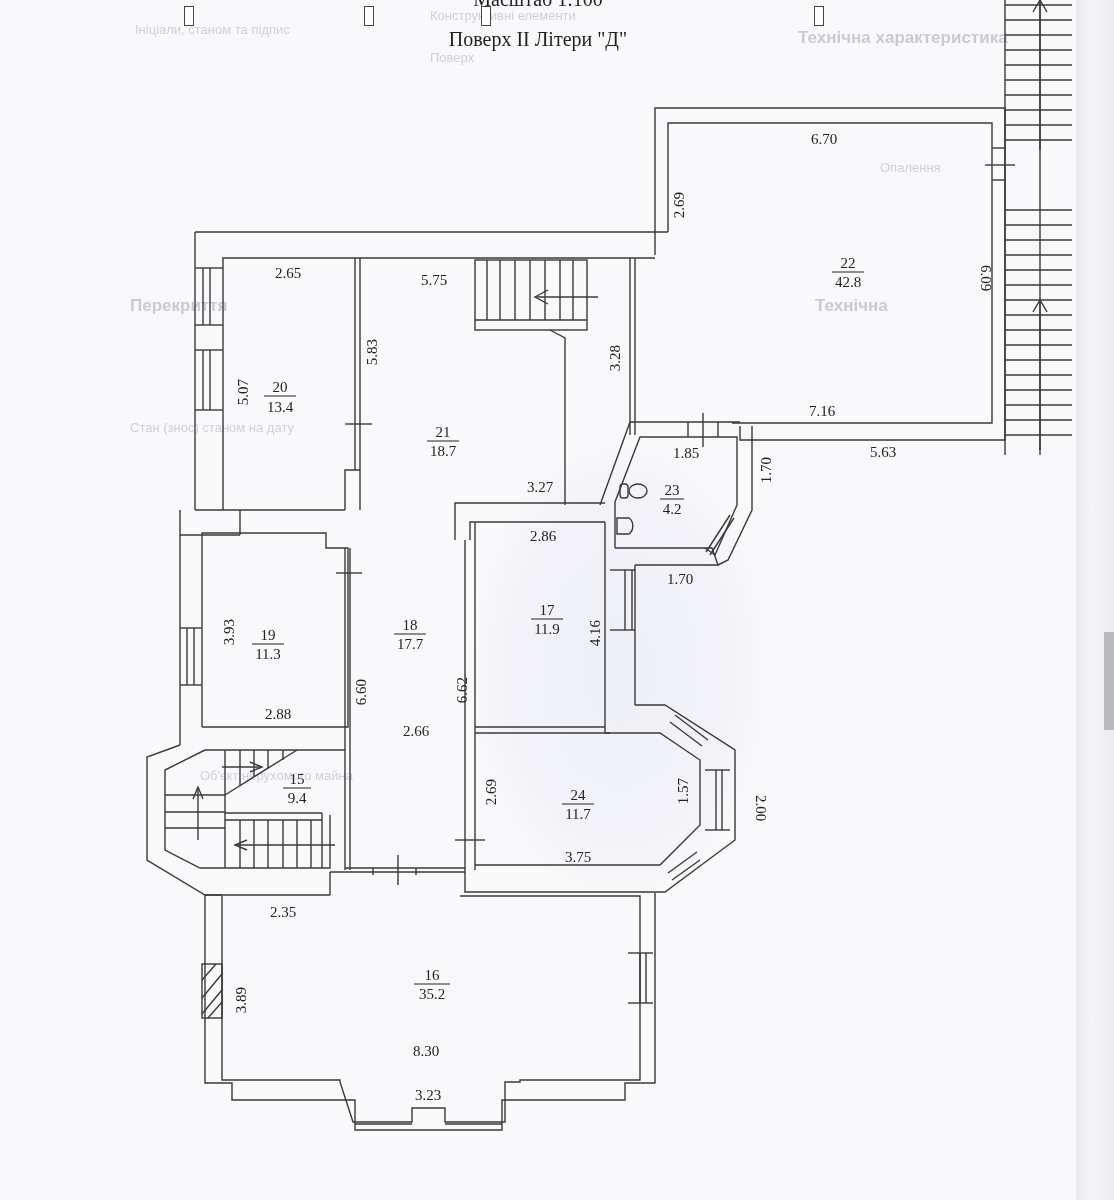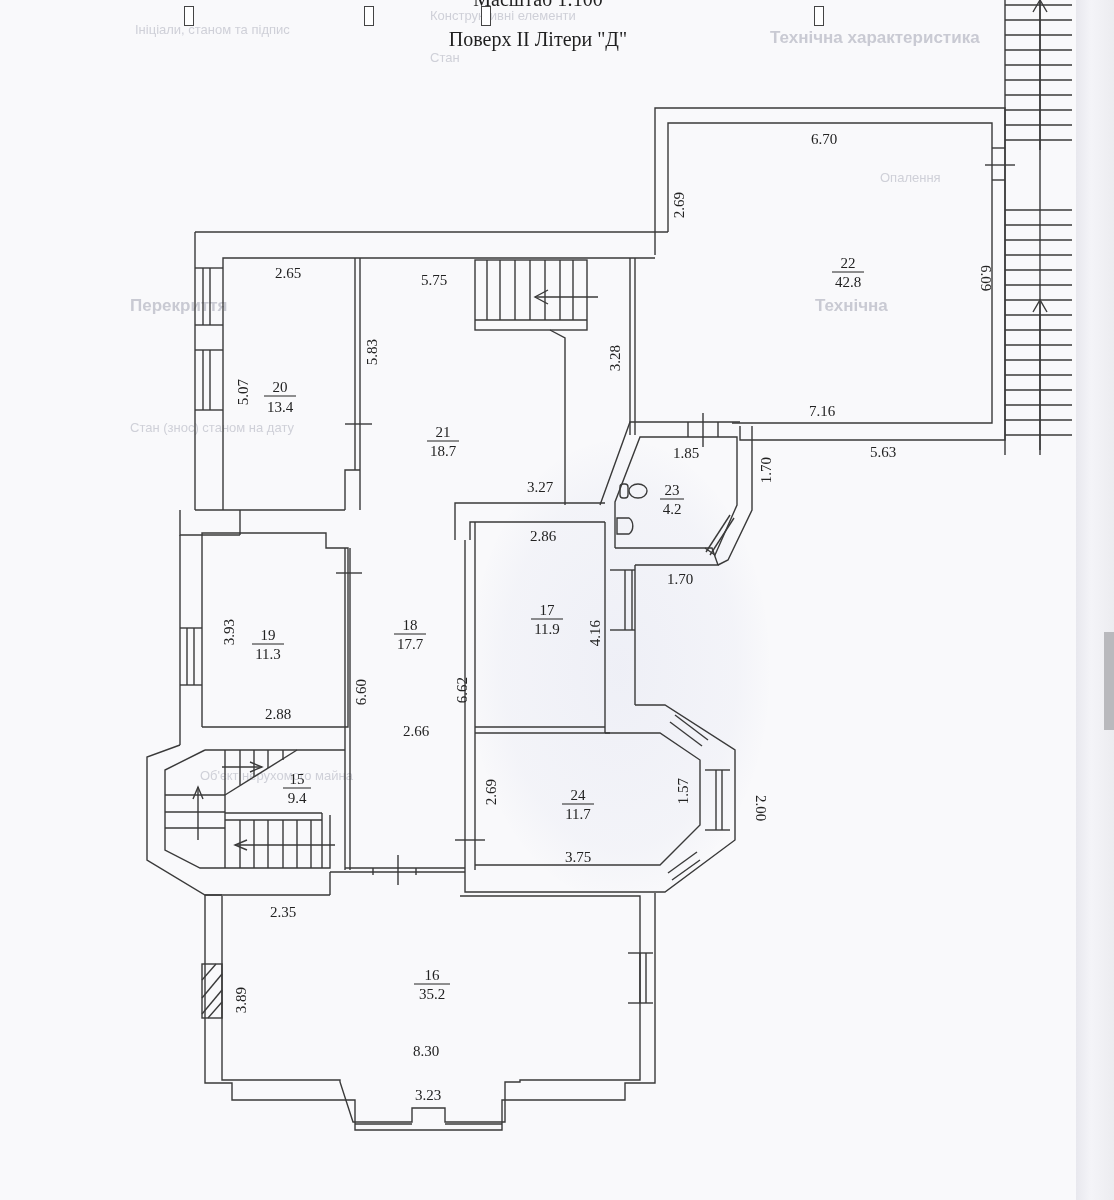"Технічна характеристика" div.ghost { left: 770px -> 798px }
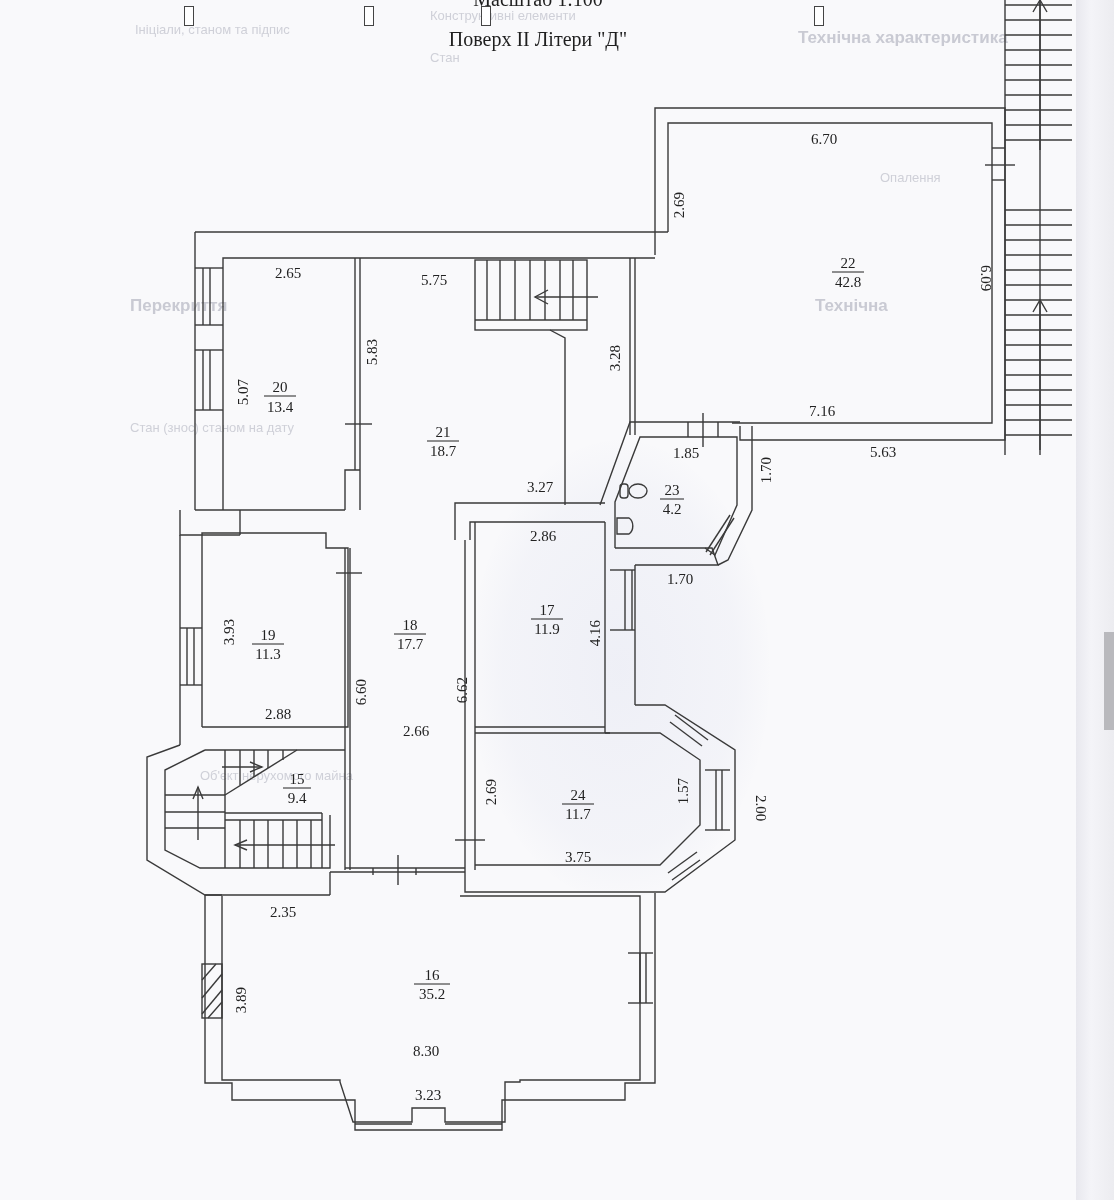"Стан" div.ghost { text: Стан -> Поверх }
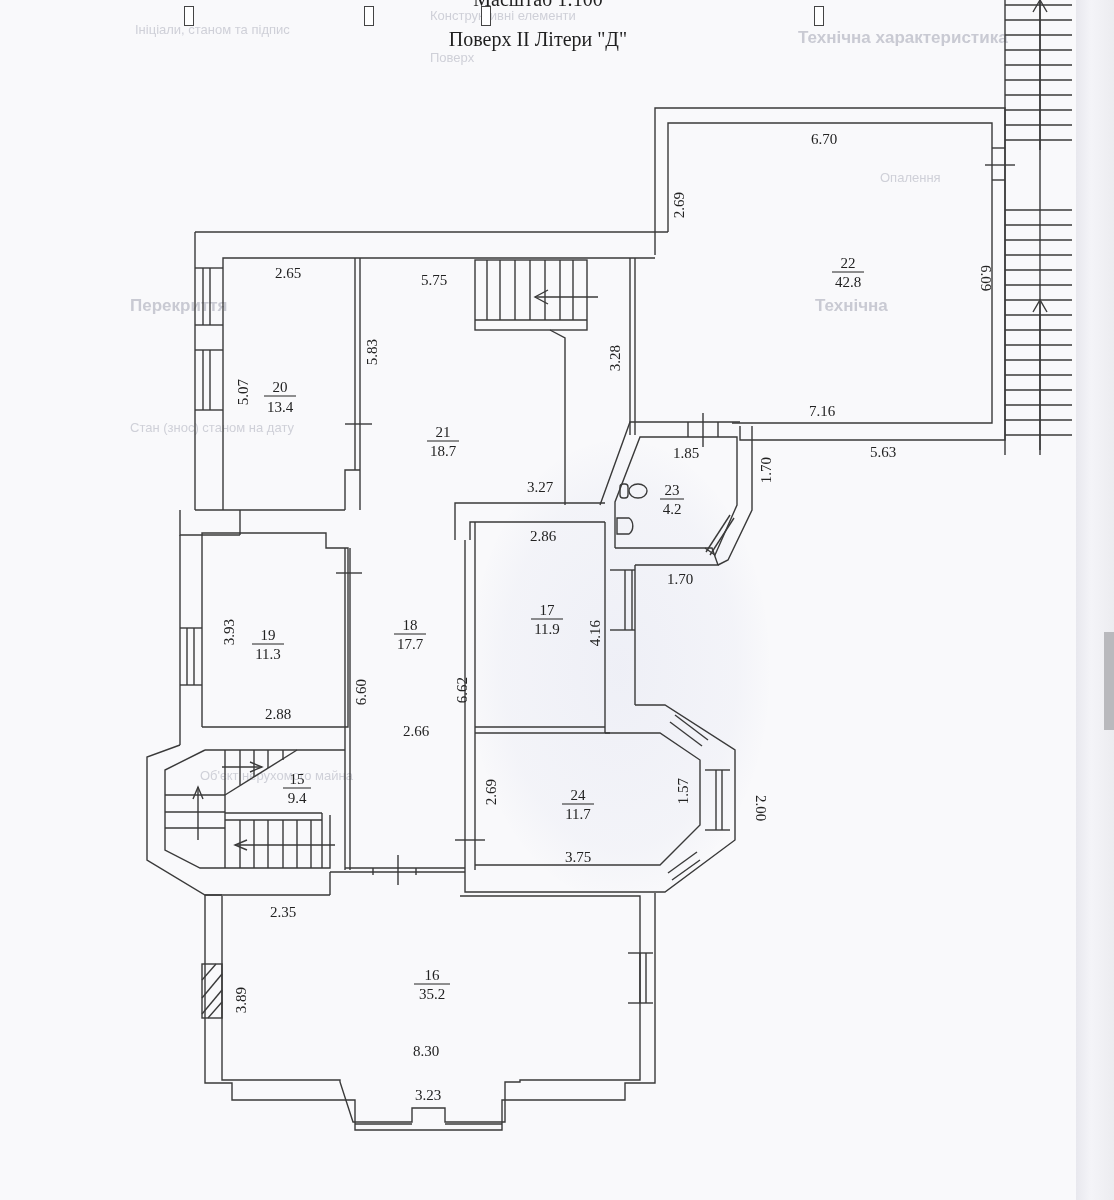"Опалення" div.ghost { top: 170px -> 160px }
